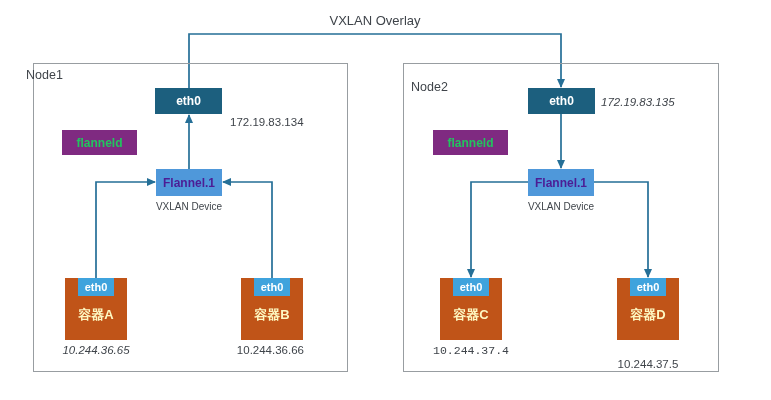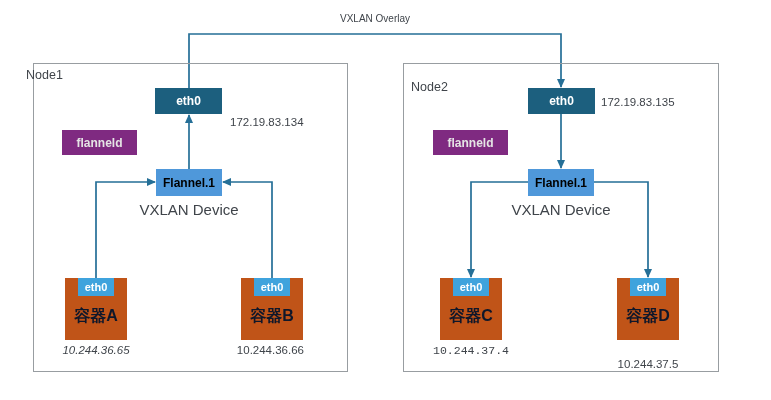"VXLAN Overlay" .overlay-label { font-size: 10px -> 13px }
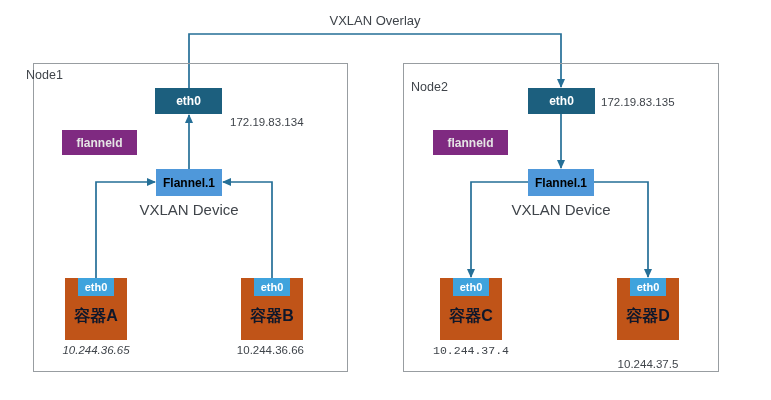"172.19.83.135" div.abs { font-style: none -> italic }
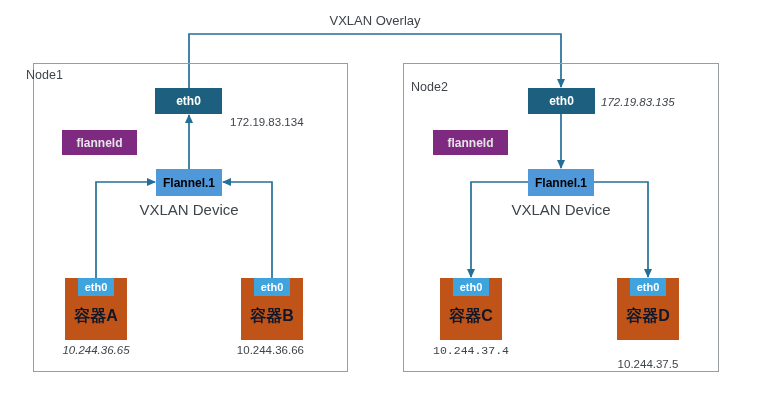"flanneld" .flanneld { color: #e5e5e5 -> #22c55e }
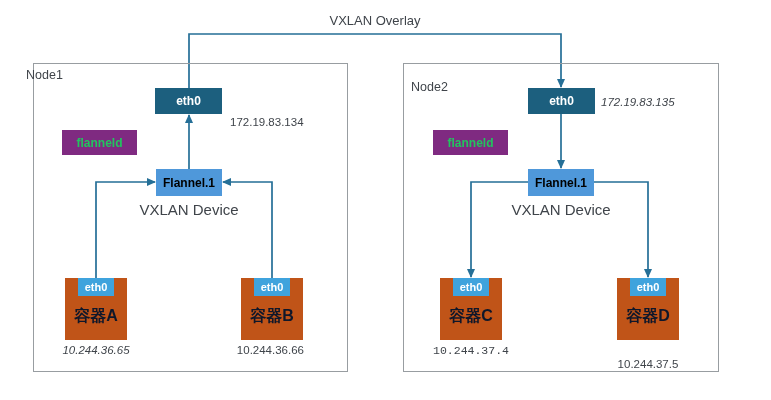"Flannel.1" .flannel1 { color: #000000 -> #4c1d95 }
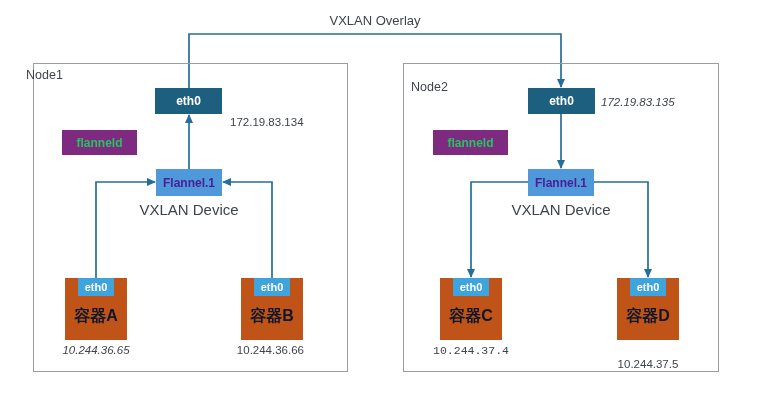"VXLAN Device" .caption { font-size: 15px -> 10px }
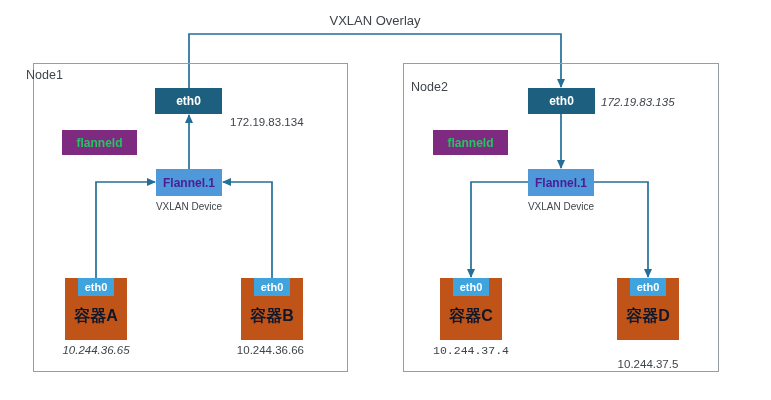"容器A" .cname { color: #0f172a -> #fef9c3; font-size: 16px -> 13px }
